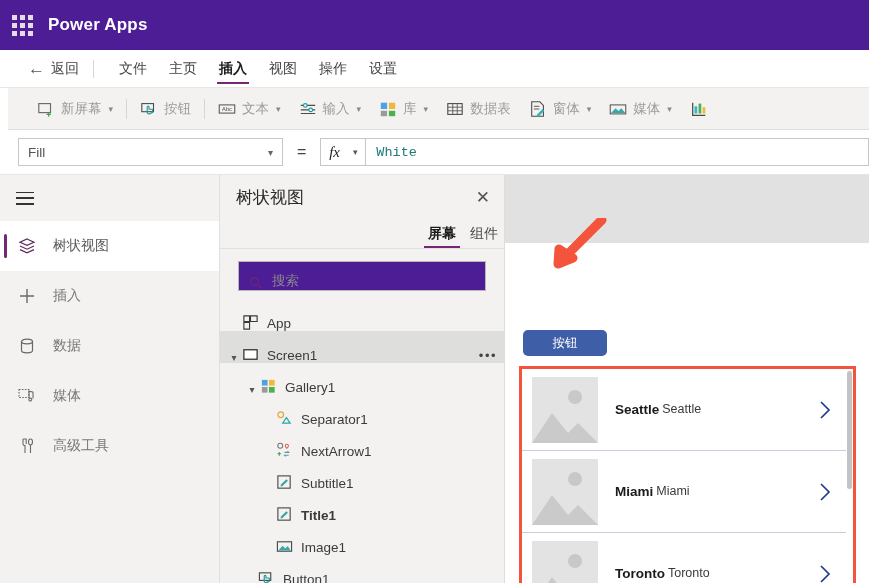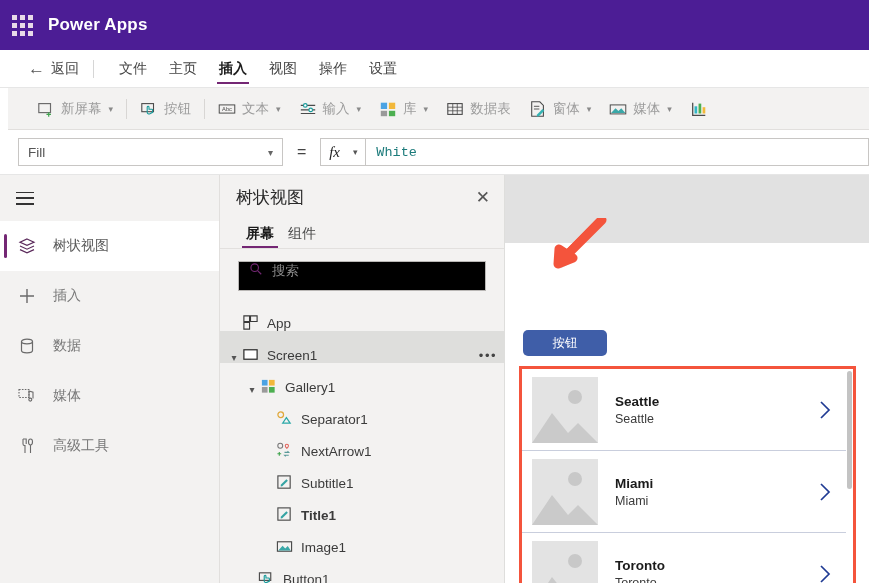"屏幕" .tree-tabs { justify-content: none -> flex-end }
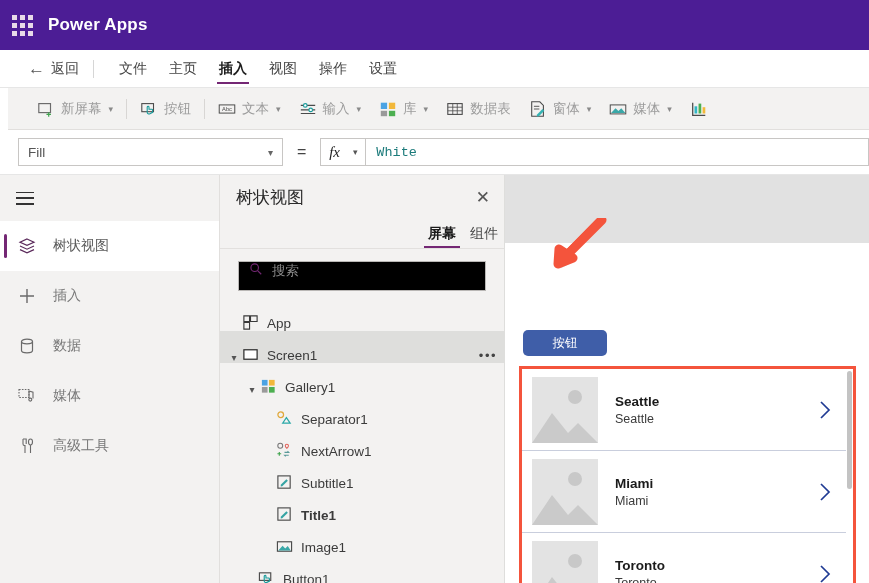"搜索" .search-box { align-items: flex-start -> flex-end; background: #000000 -> #4c1d95 }
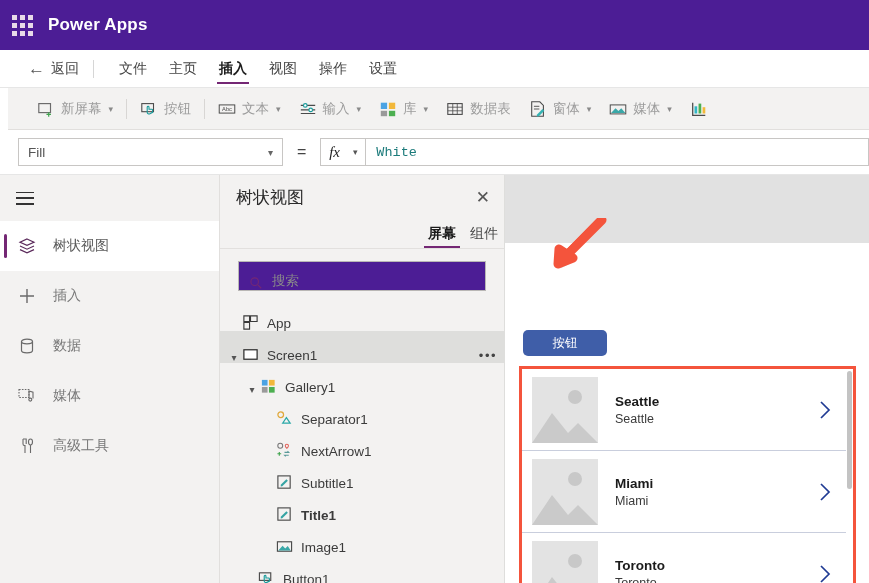"Seattle" .g-text { flex-direction: column -> row }
